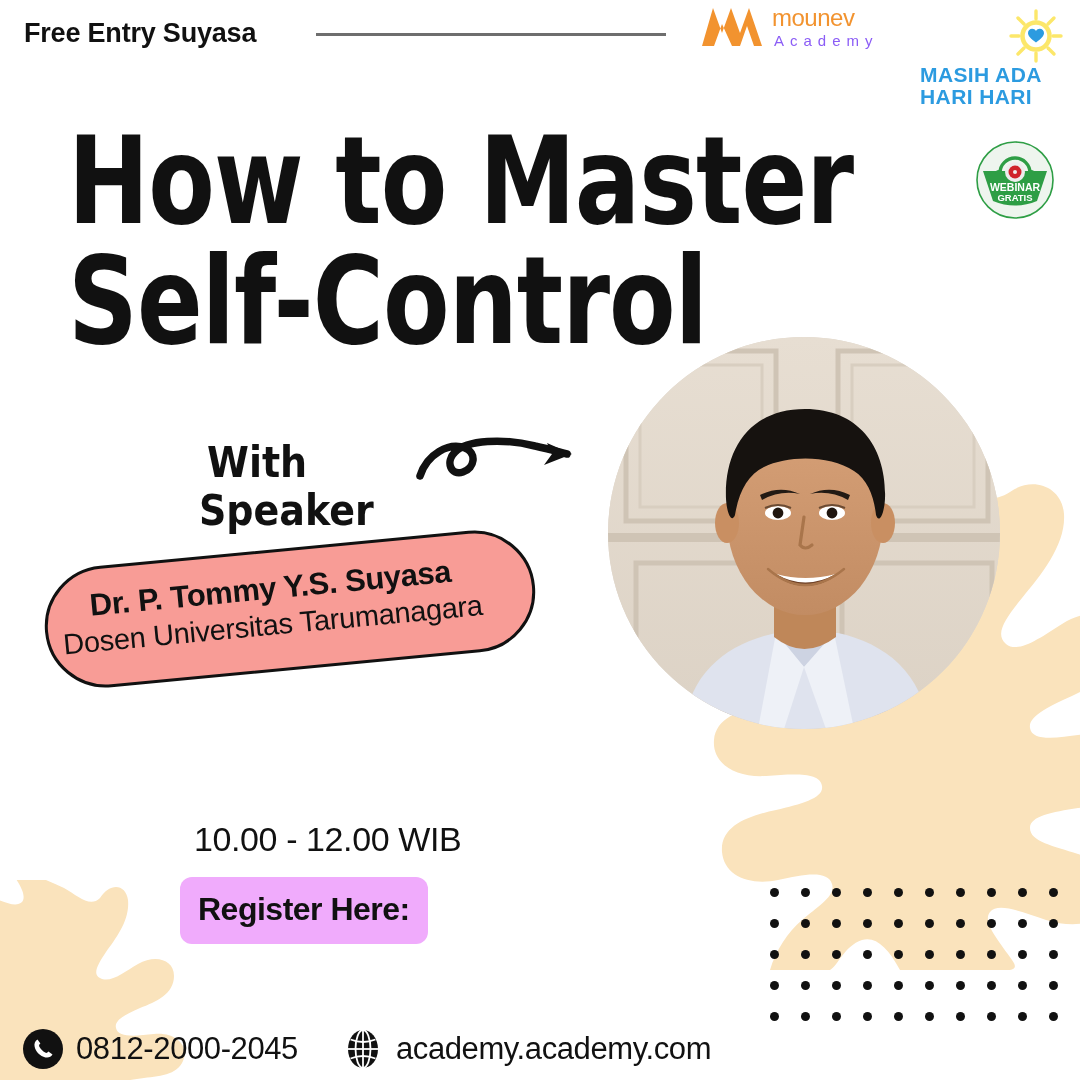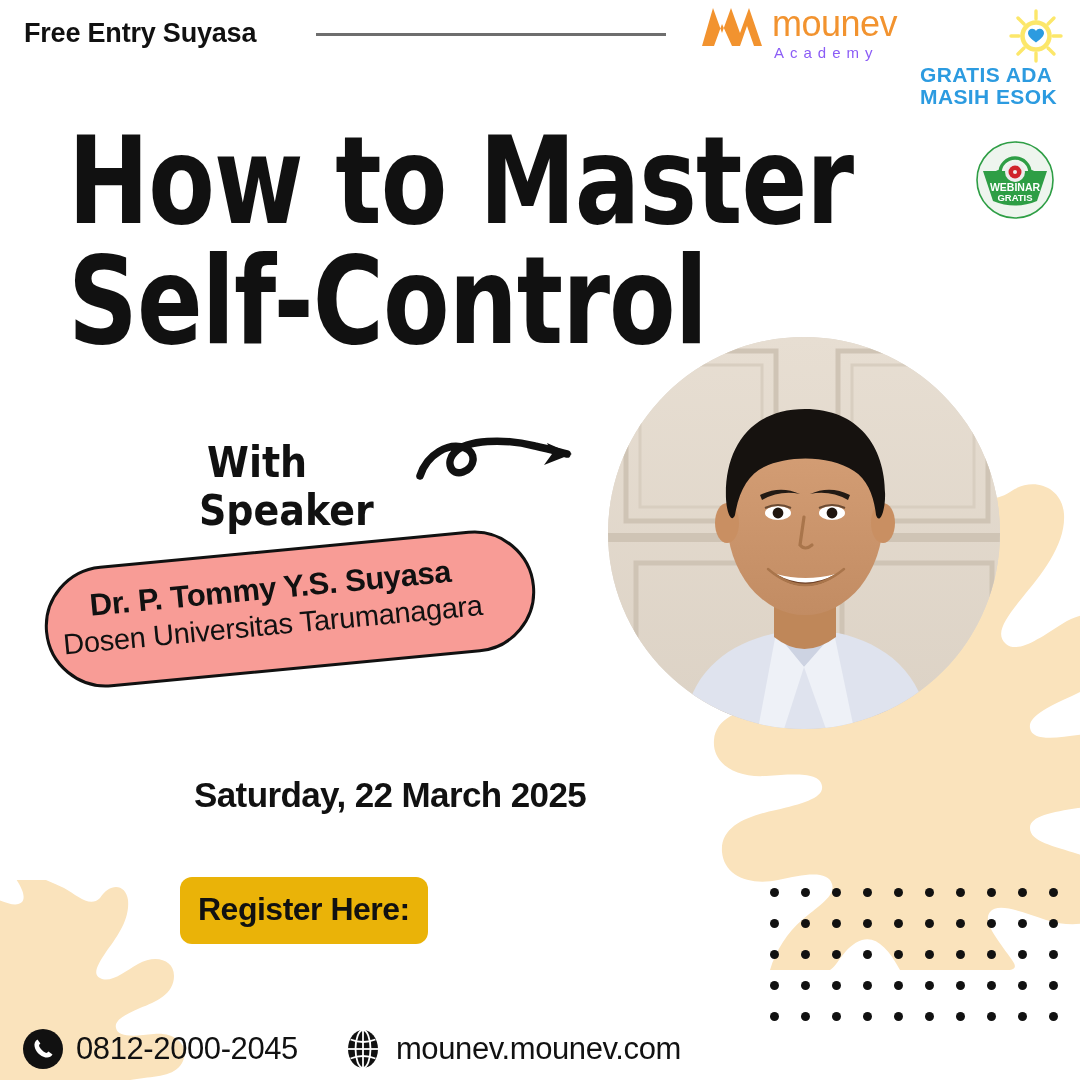"mounev" .brand-name { font-size: 36px -> 24px }
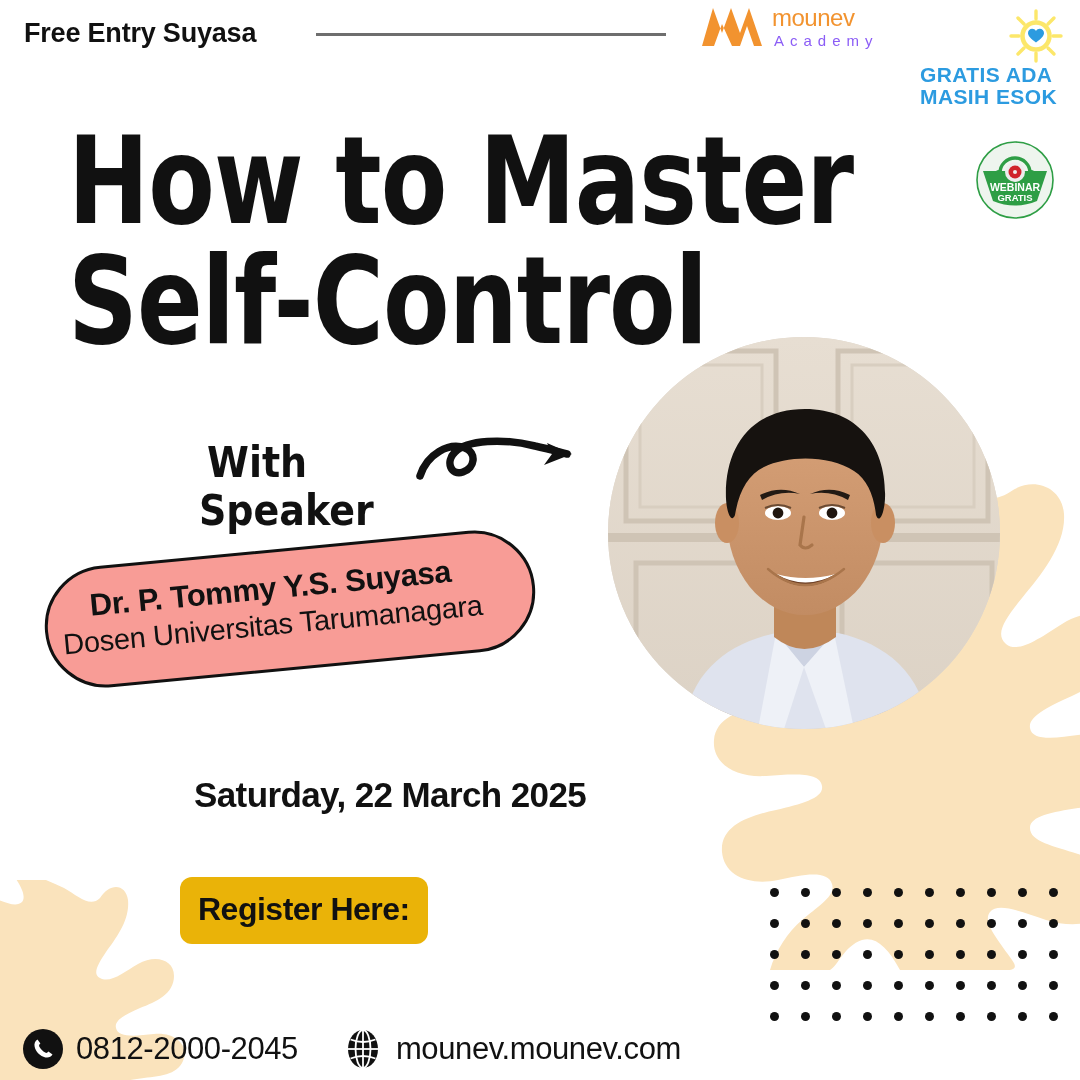"GRATIS ADA" div { text: GRATIS -> MASIH }
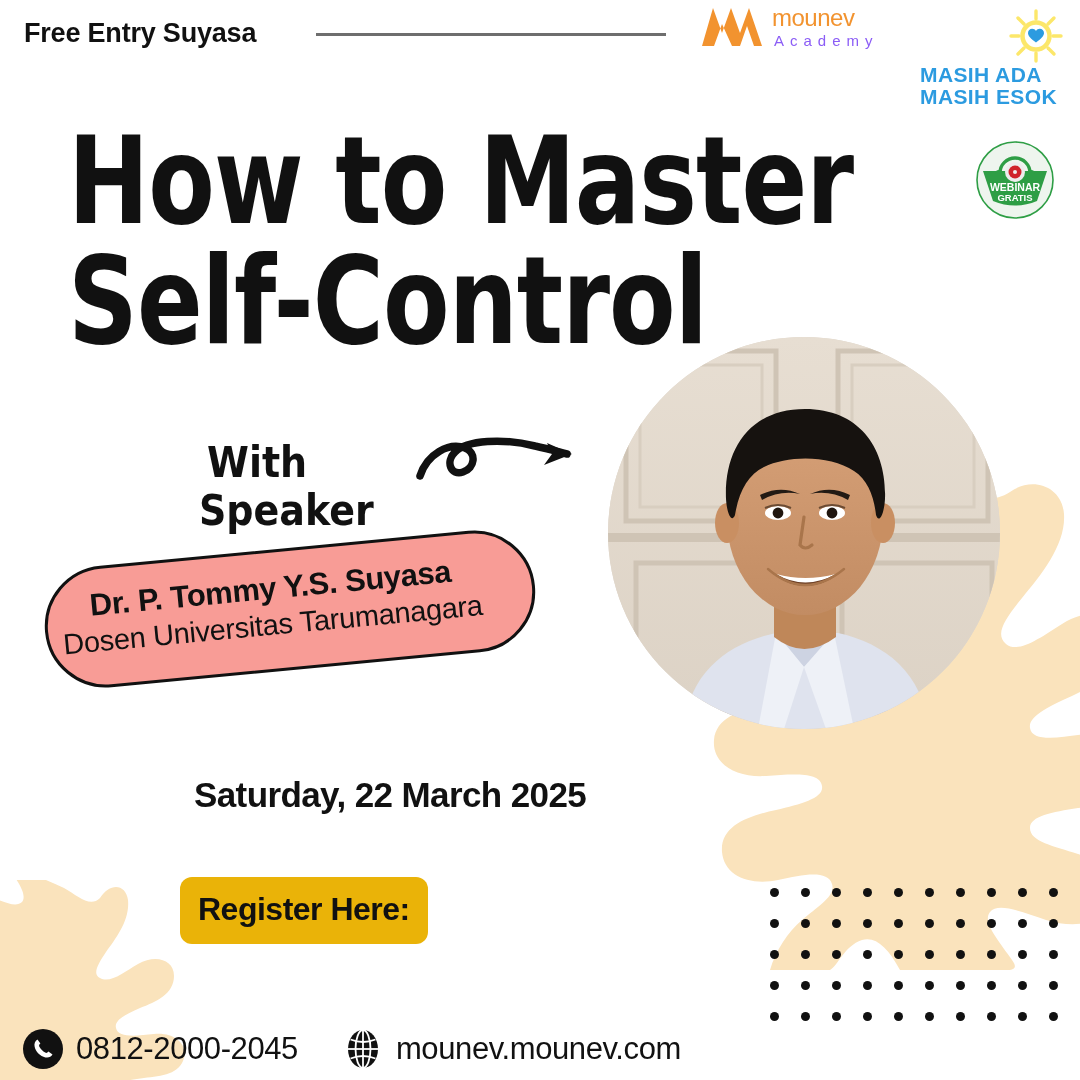"MASIH ESOK" div { text: MASIH ESOK -> HARI HARI }
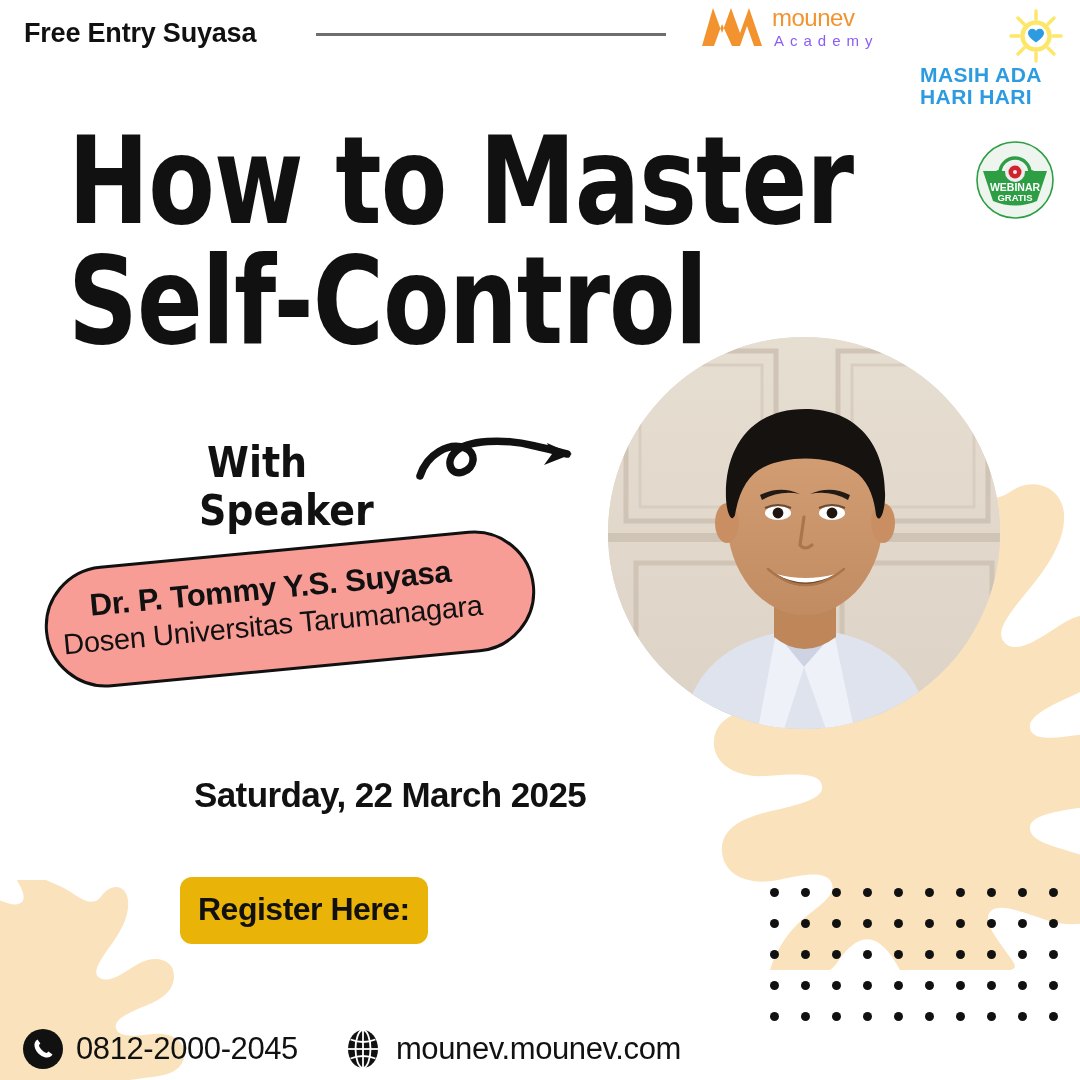"Saturday, 22 March 2025" div.date { html: <div>Saturday, 22 March 2025</div> -> none }
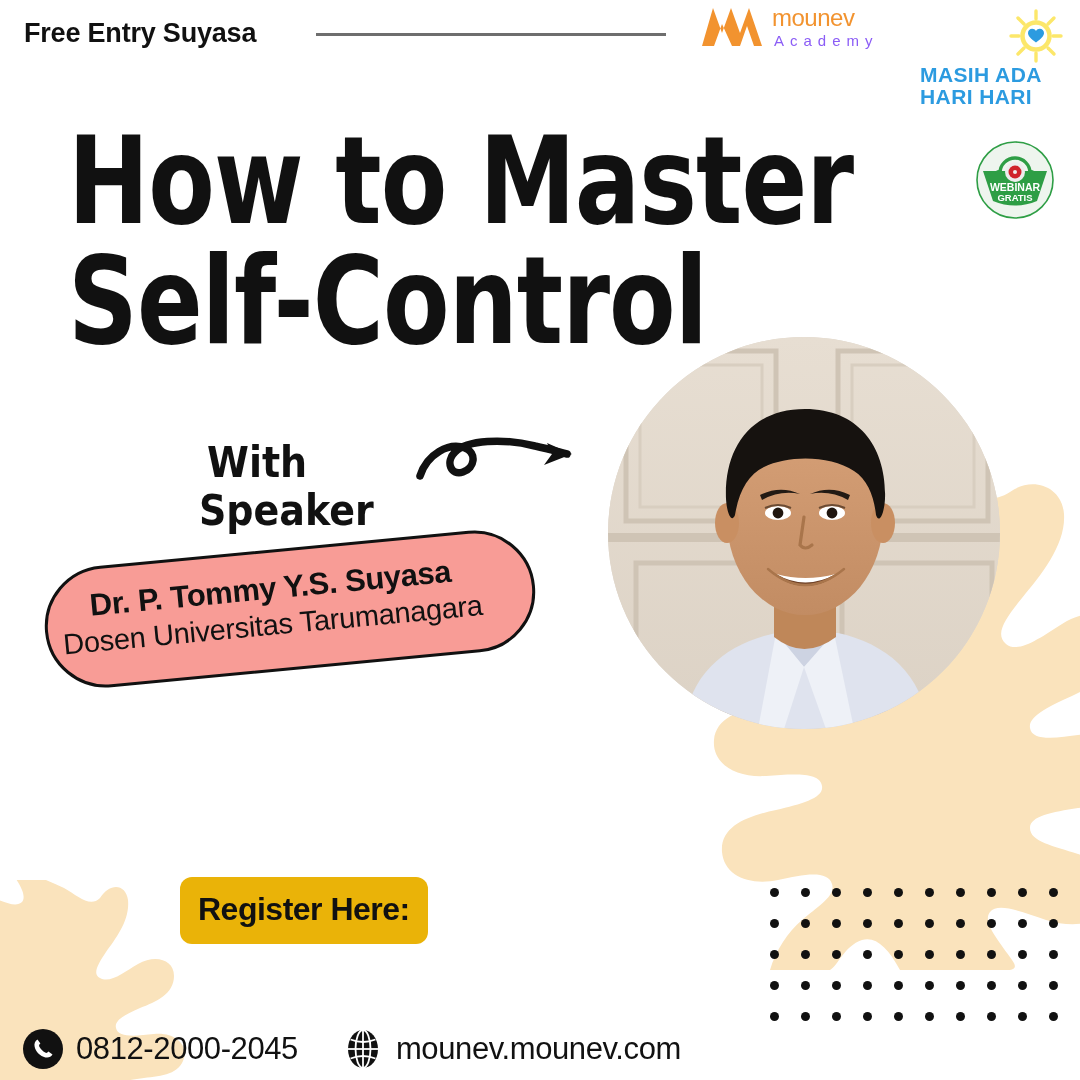"10.00 - 12.00 WIB" div.time { html: none -> <div>10.00 - 12.00 WIB</div> }
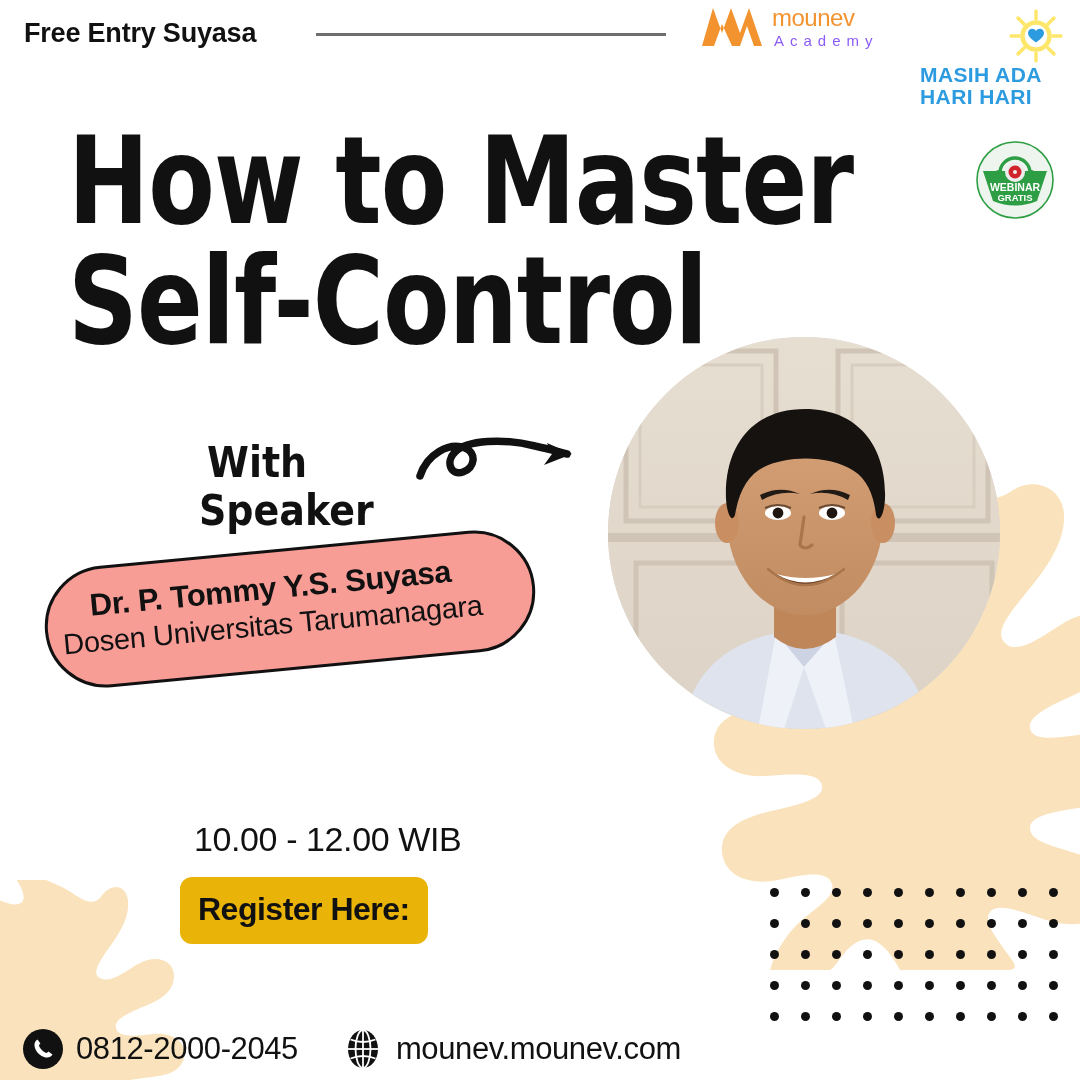"Register Here:" .register { background: #eab308 -> #f0abfc }
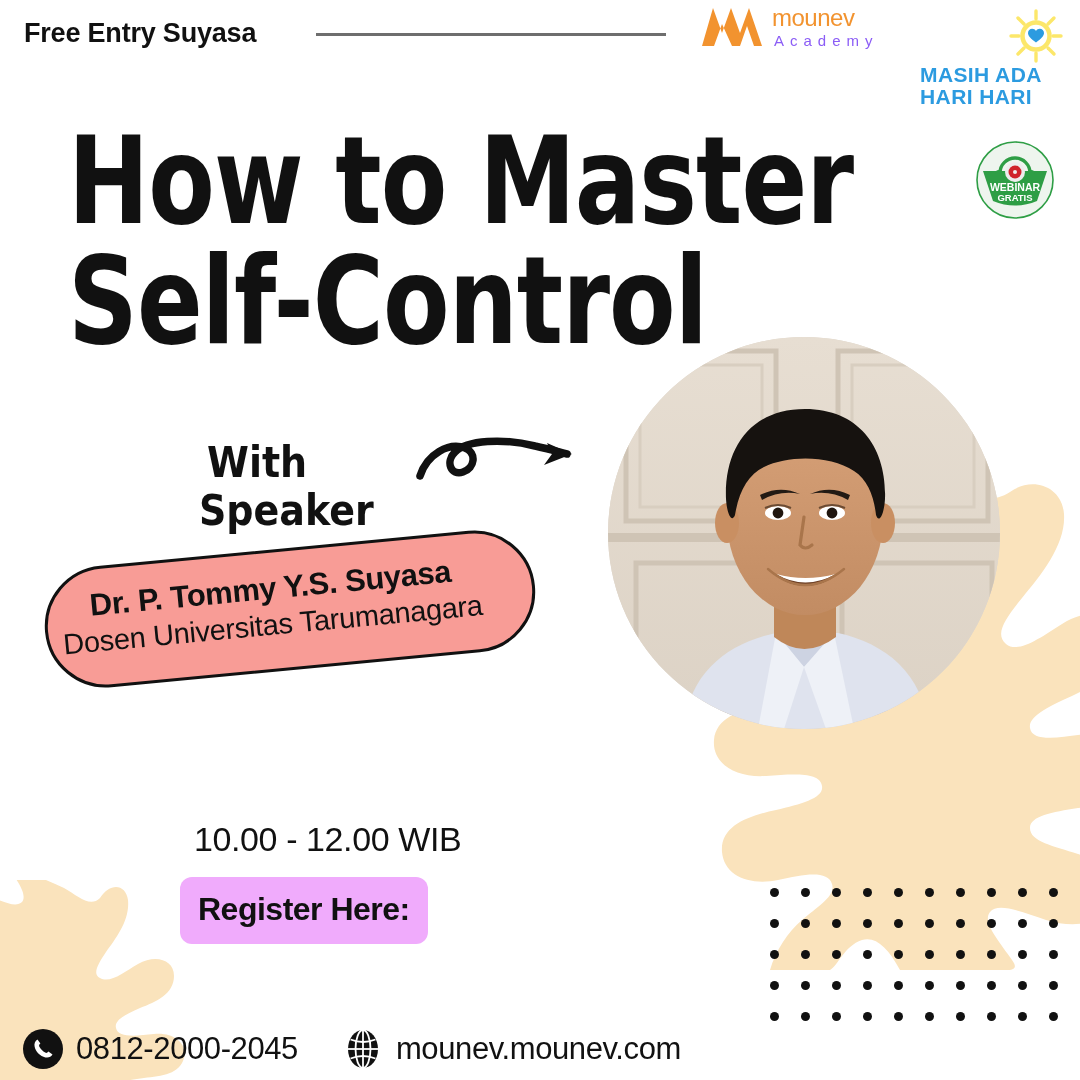"mounev.mounev.com" div.tx { text: mounev.mounev.com -> academy.academy.com }
